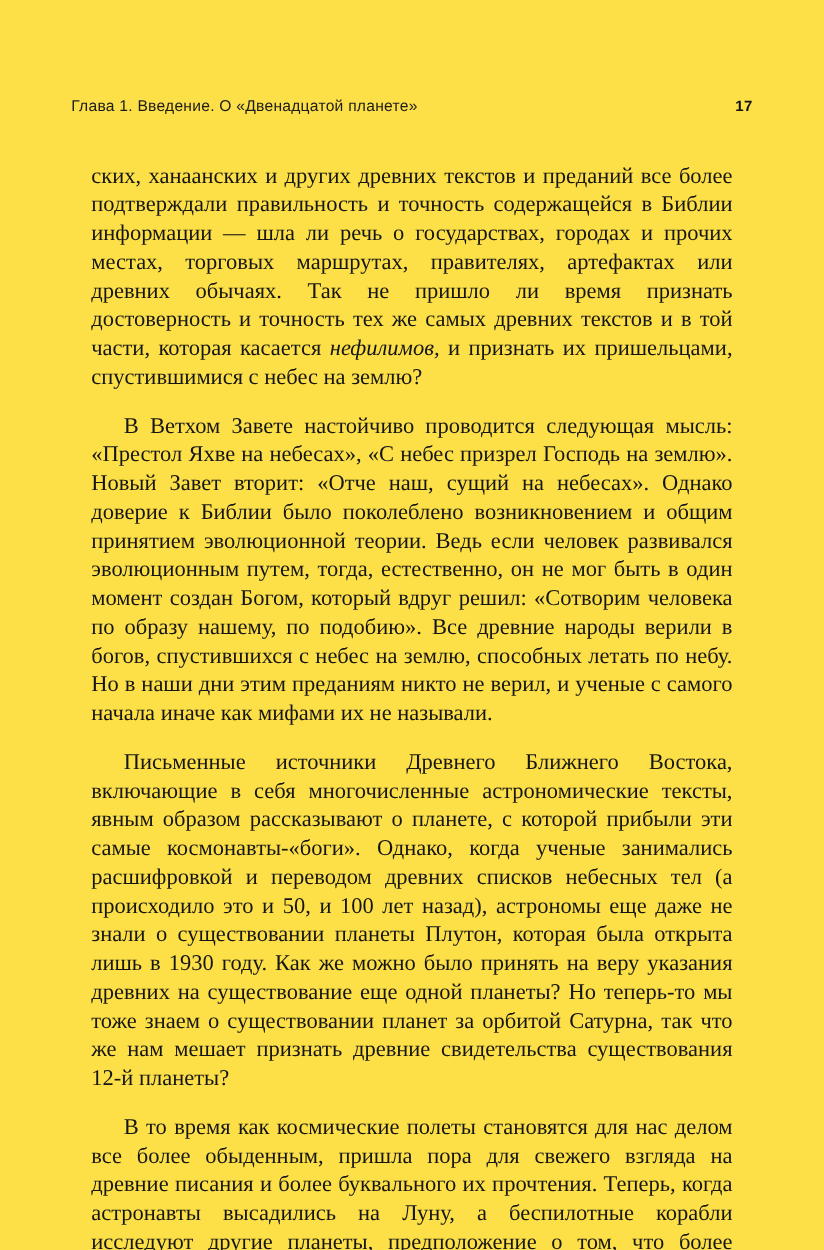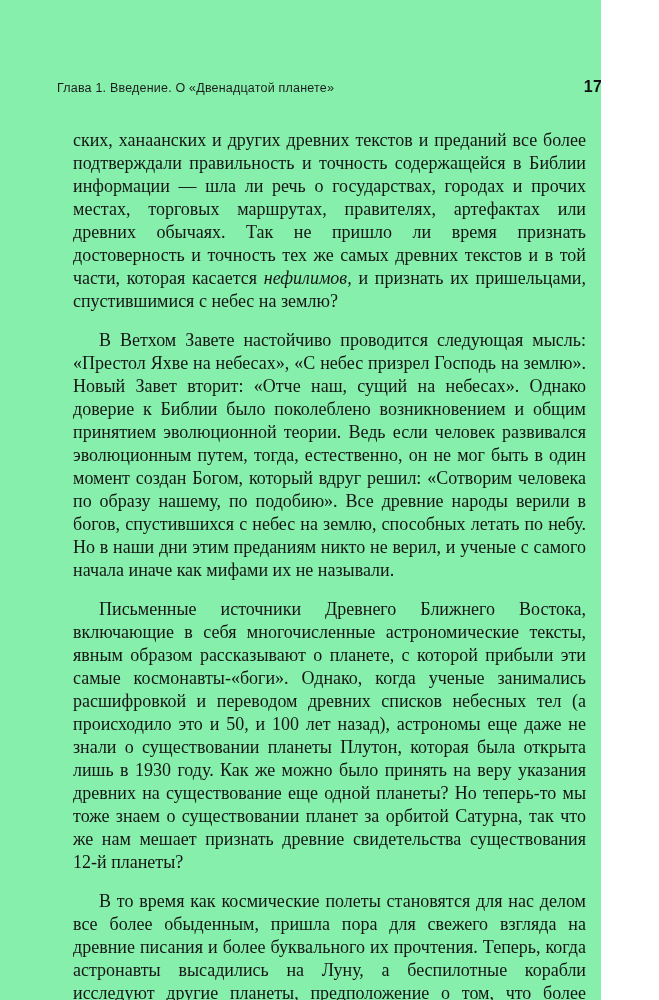"Глава 1. Введение. О «Двенадцатой" .page { background: #86efac -> #fde047; width: 601px -> 659px }
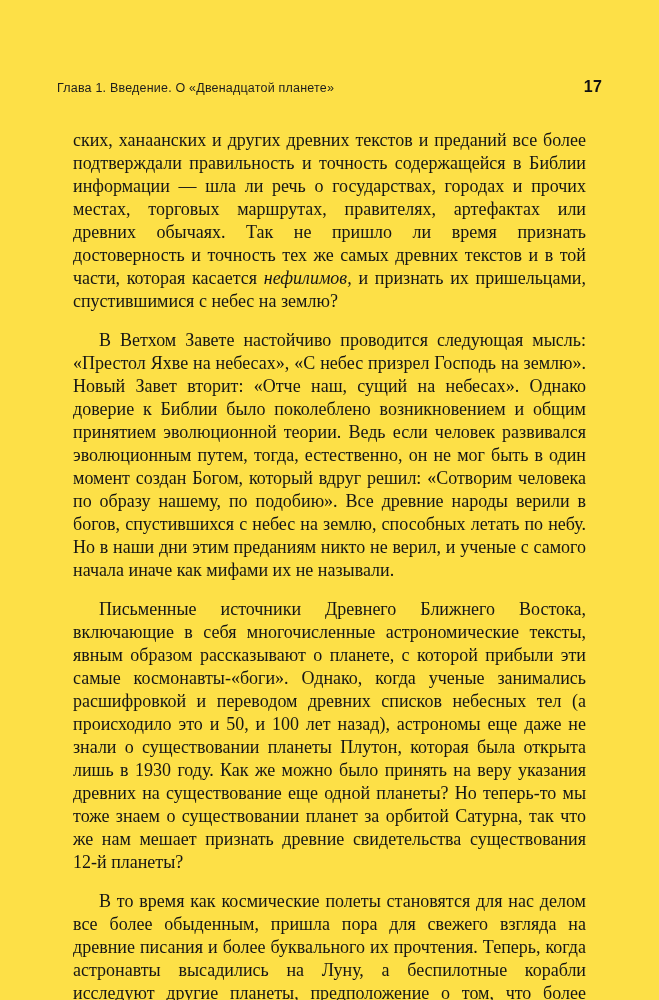"17" .page-number { font-size: 16px -> 12px }
